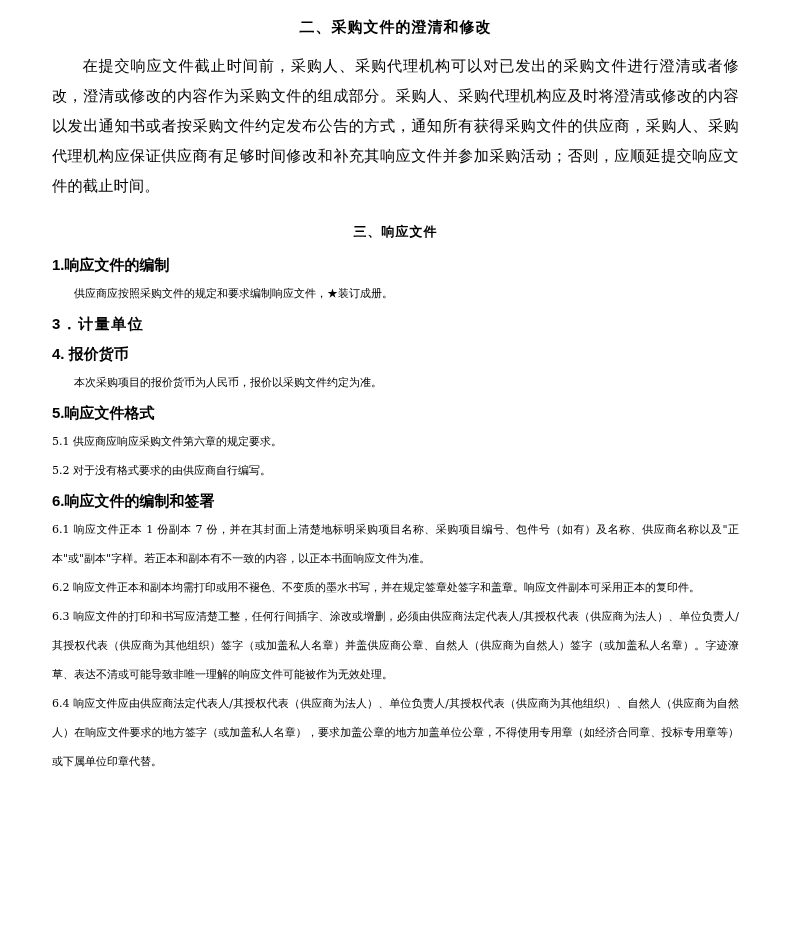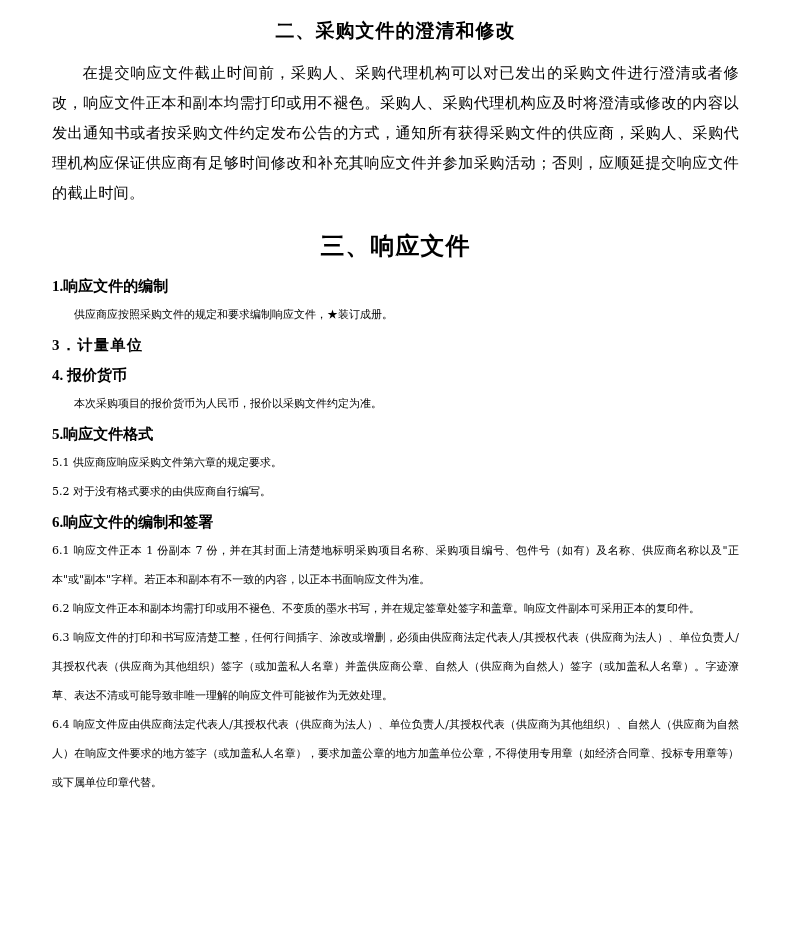"二、采购文件的澄清和修改" .heading { font-size: 19px -> 15px }
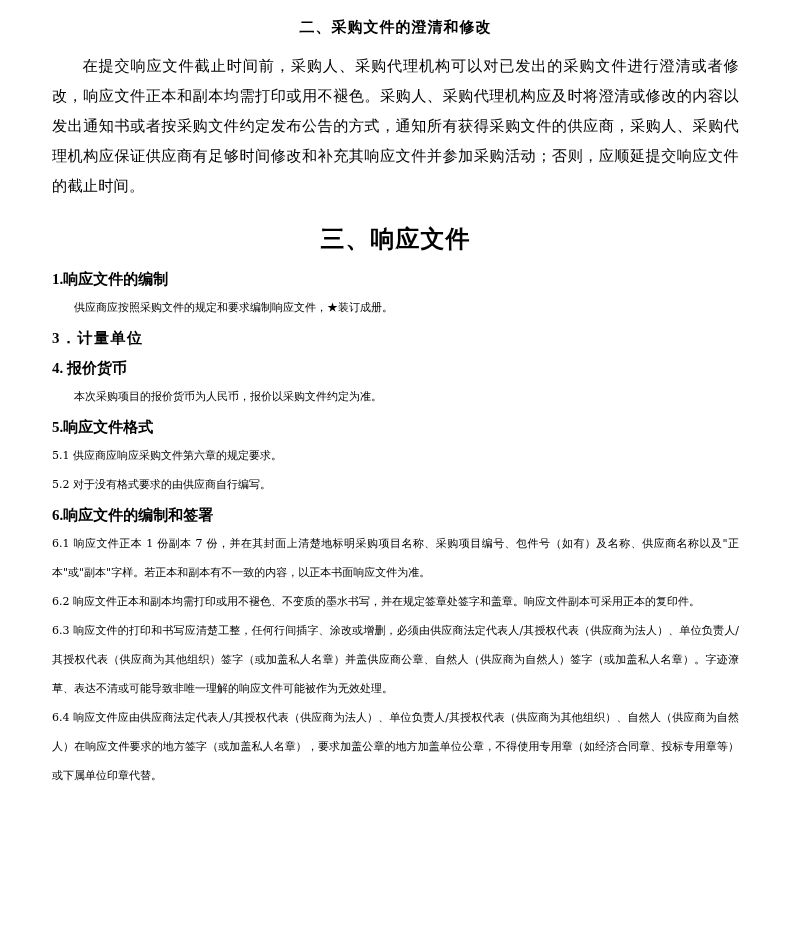"在提交响应文件截止时间前，采购人、采购代理机构可以对已发出的采购文件进行澄清或者" p.body { text: 响应文件正本和副本均需打印或用不褪色 -> 澄清或修改的内容作为采购文件的组成部分 }
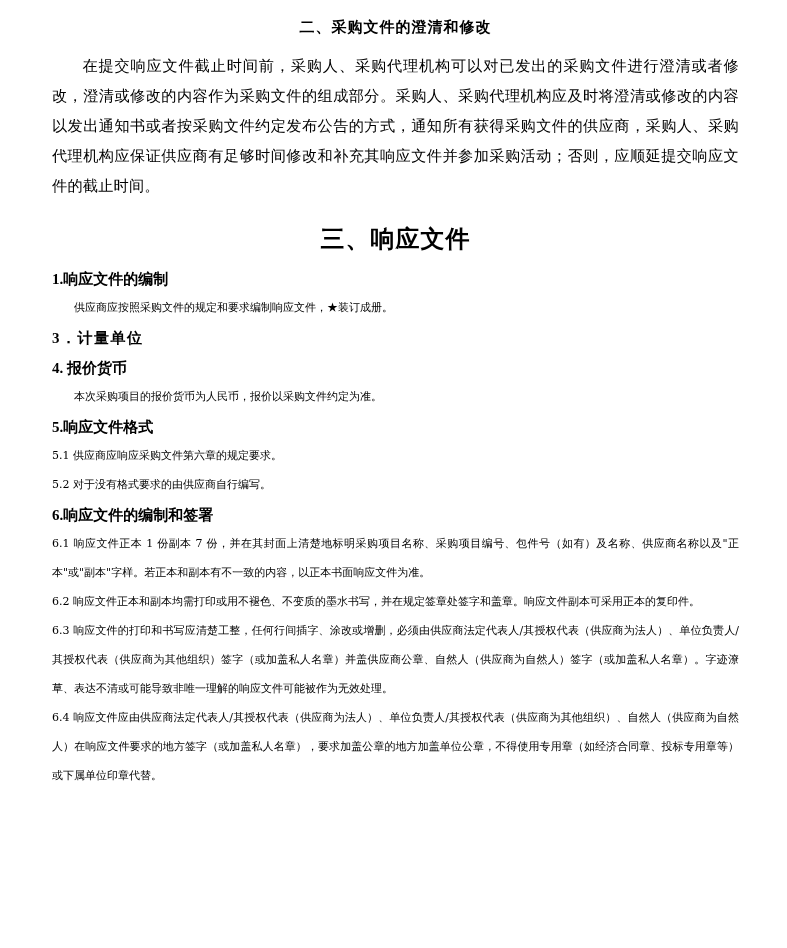"三、响应文件" .heading2 { font-size: 24px -> 13px }
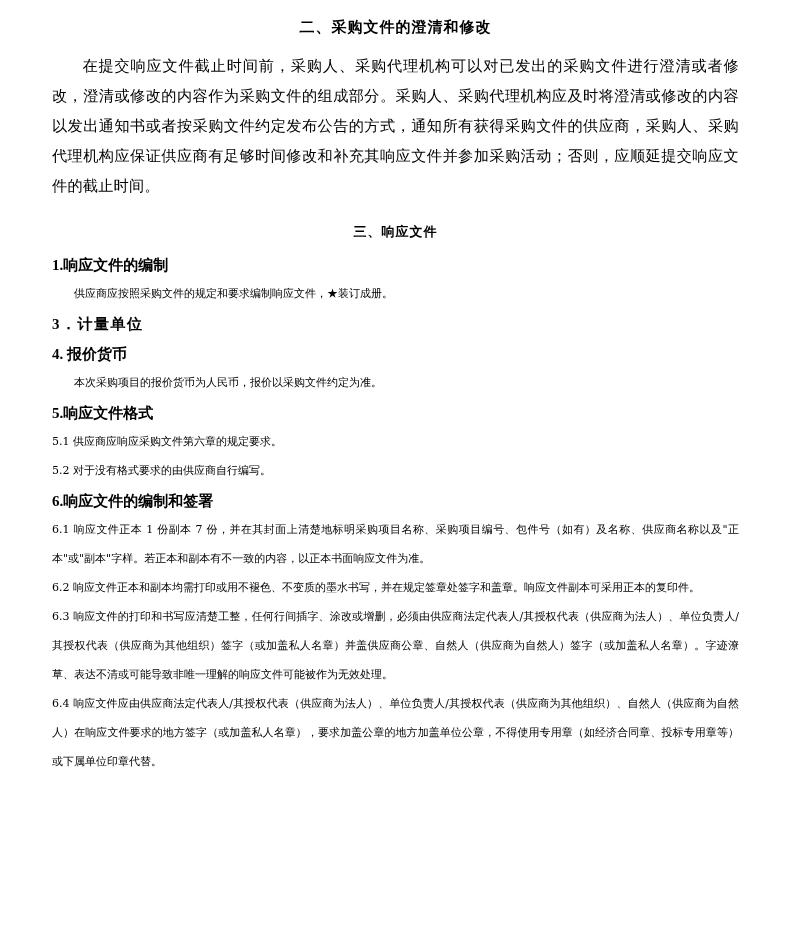"1.响应文件的编制" .sec-title { font-family: Liberation Serif, serif -> Liberation Sans, sans-serif }
